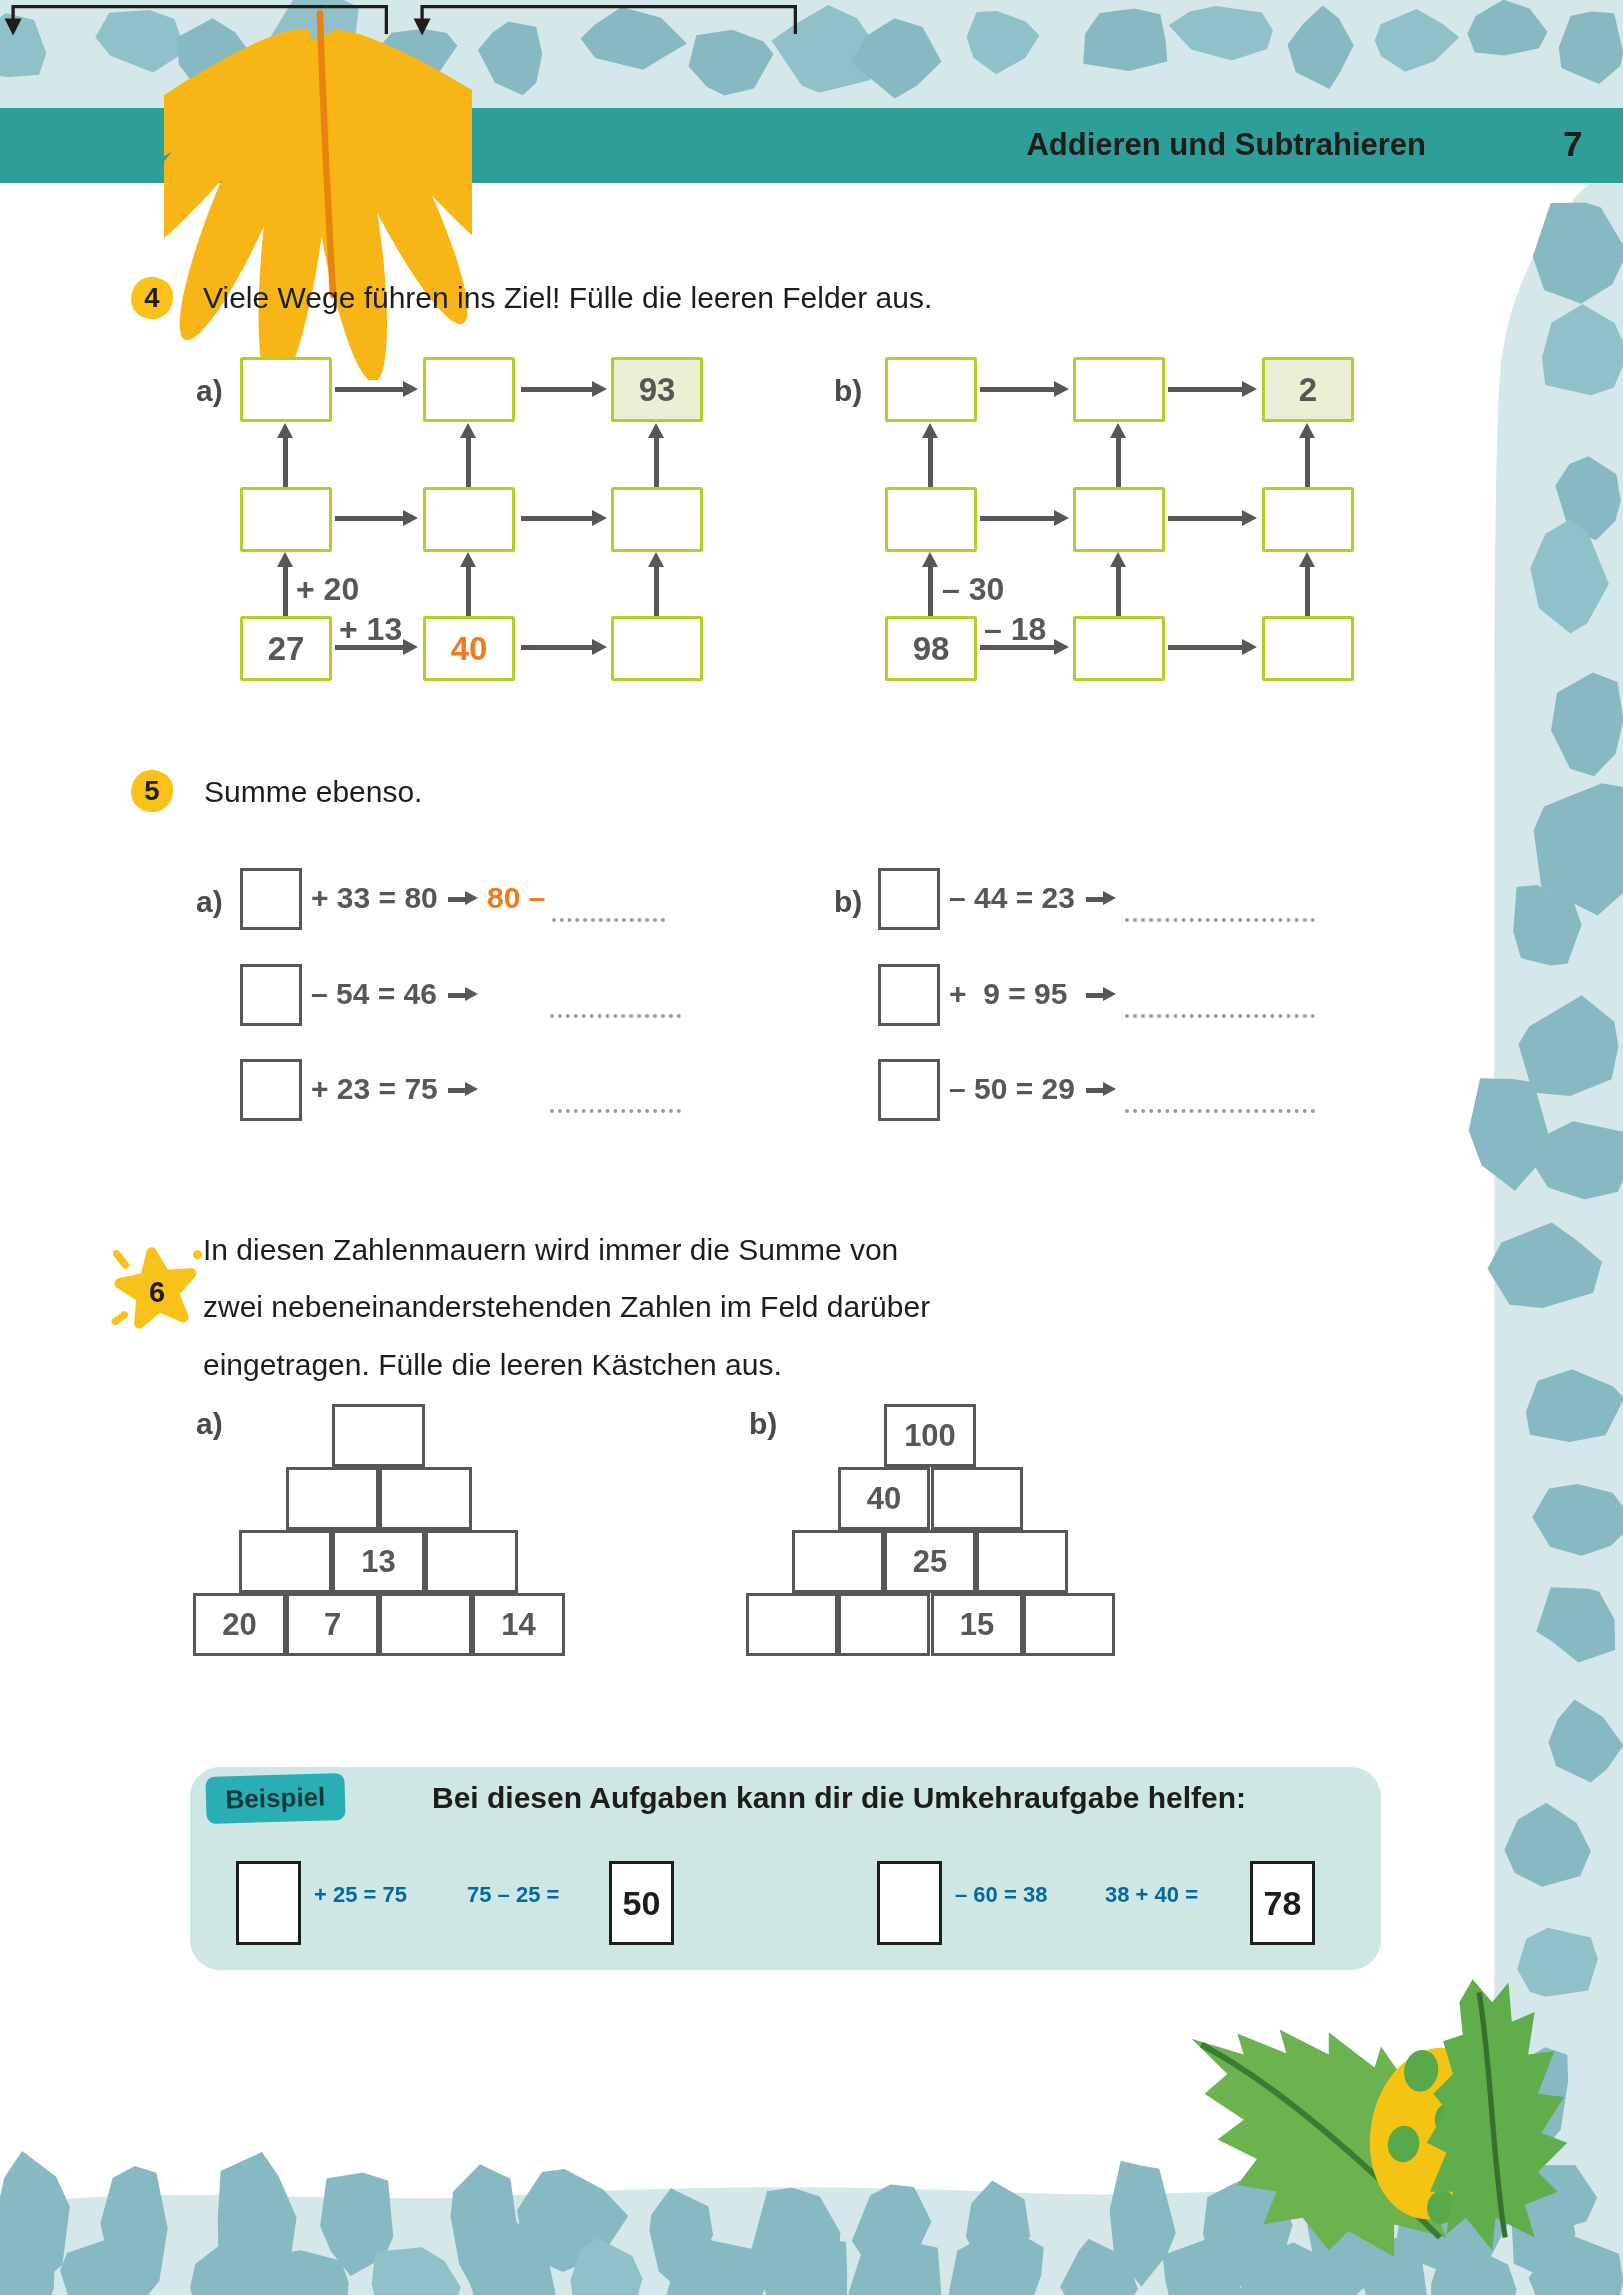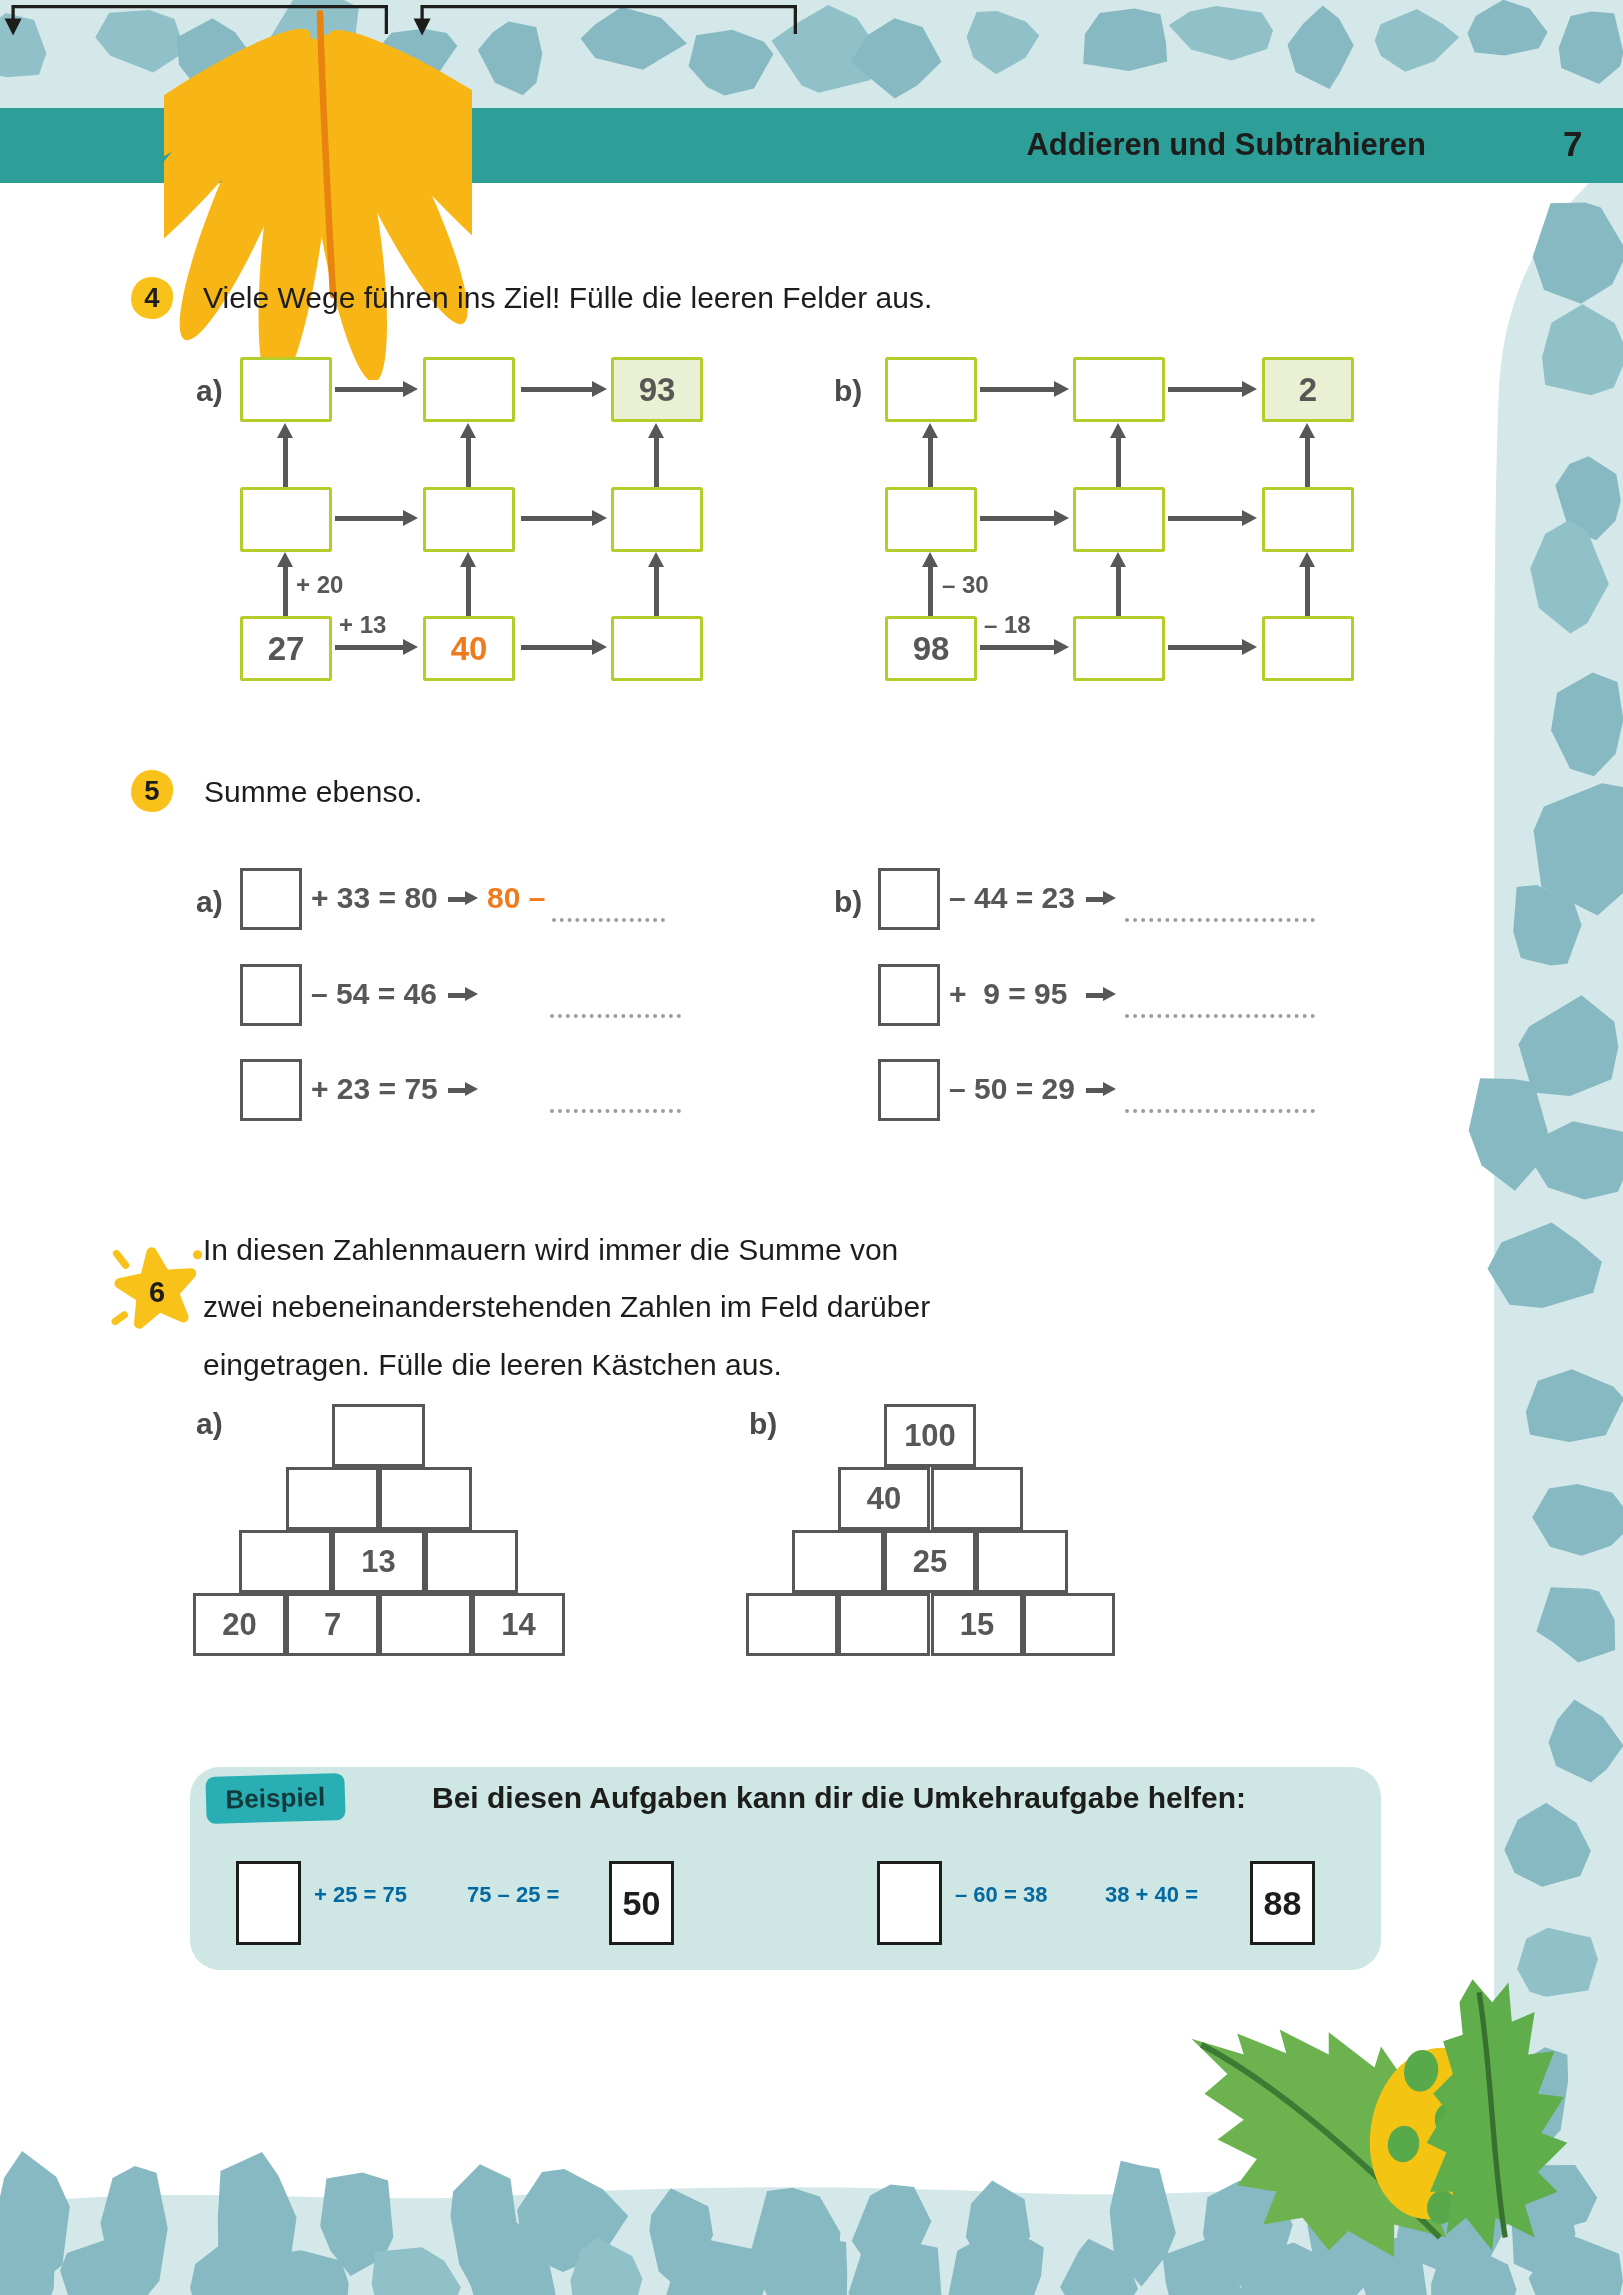"+ 20" .oplbl { font-size: 24px -> 32px }
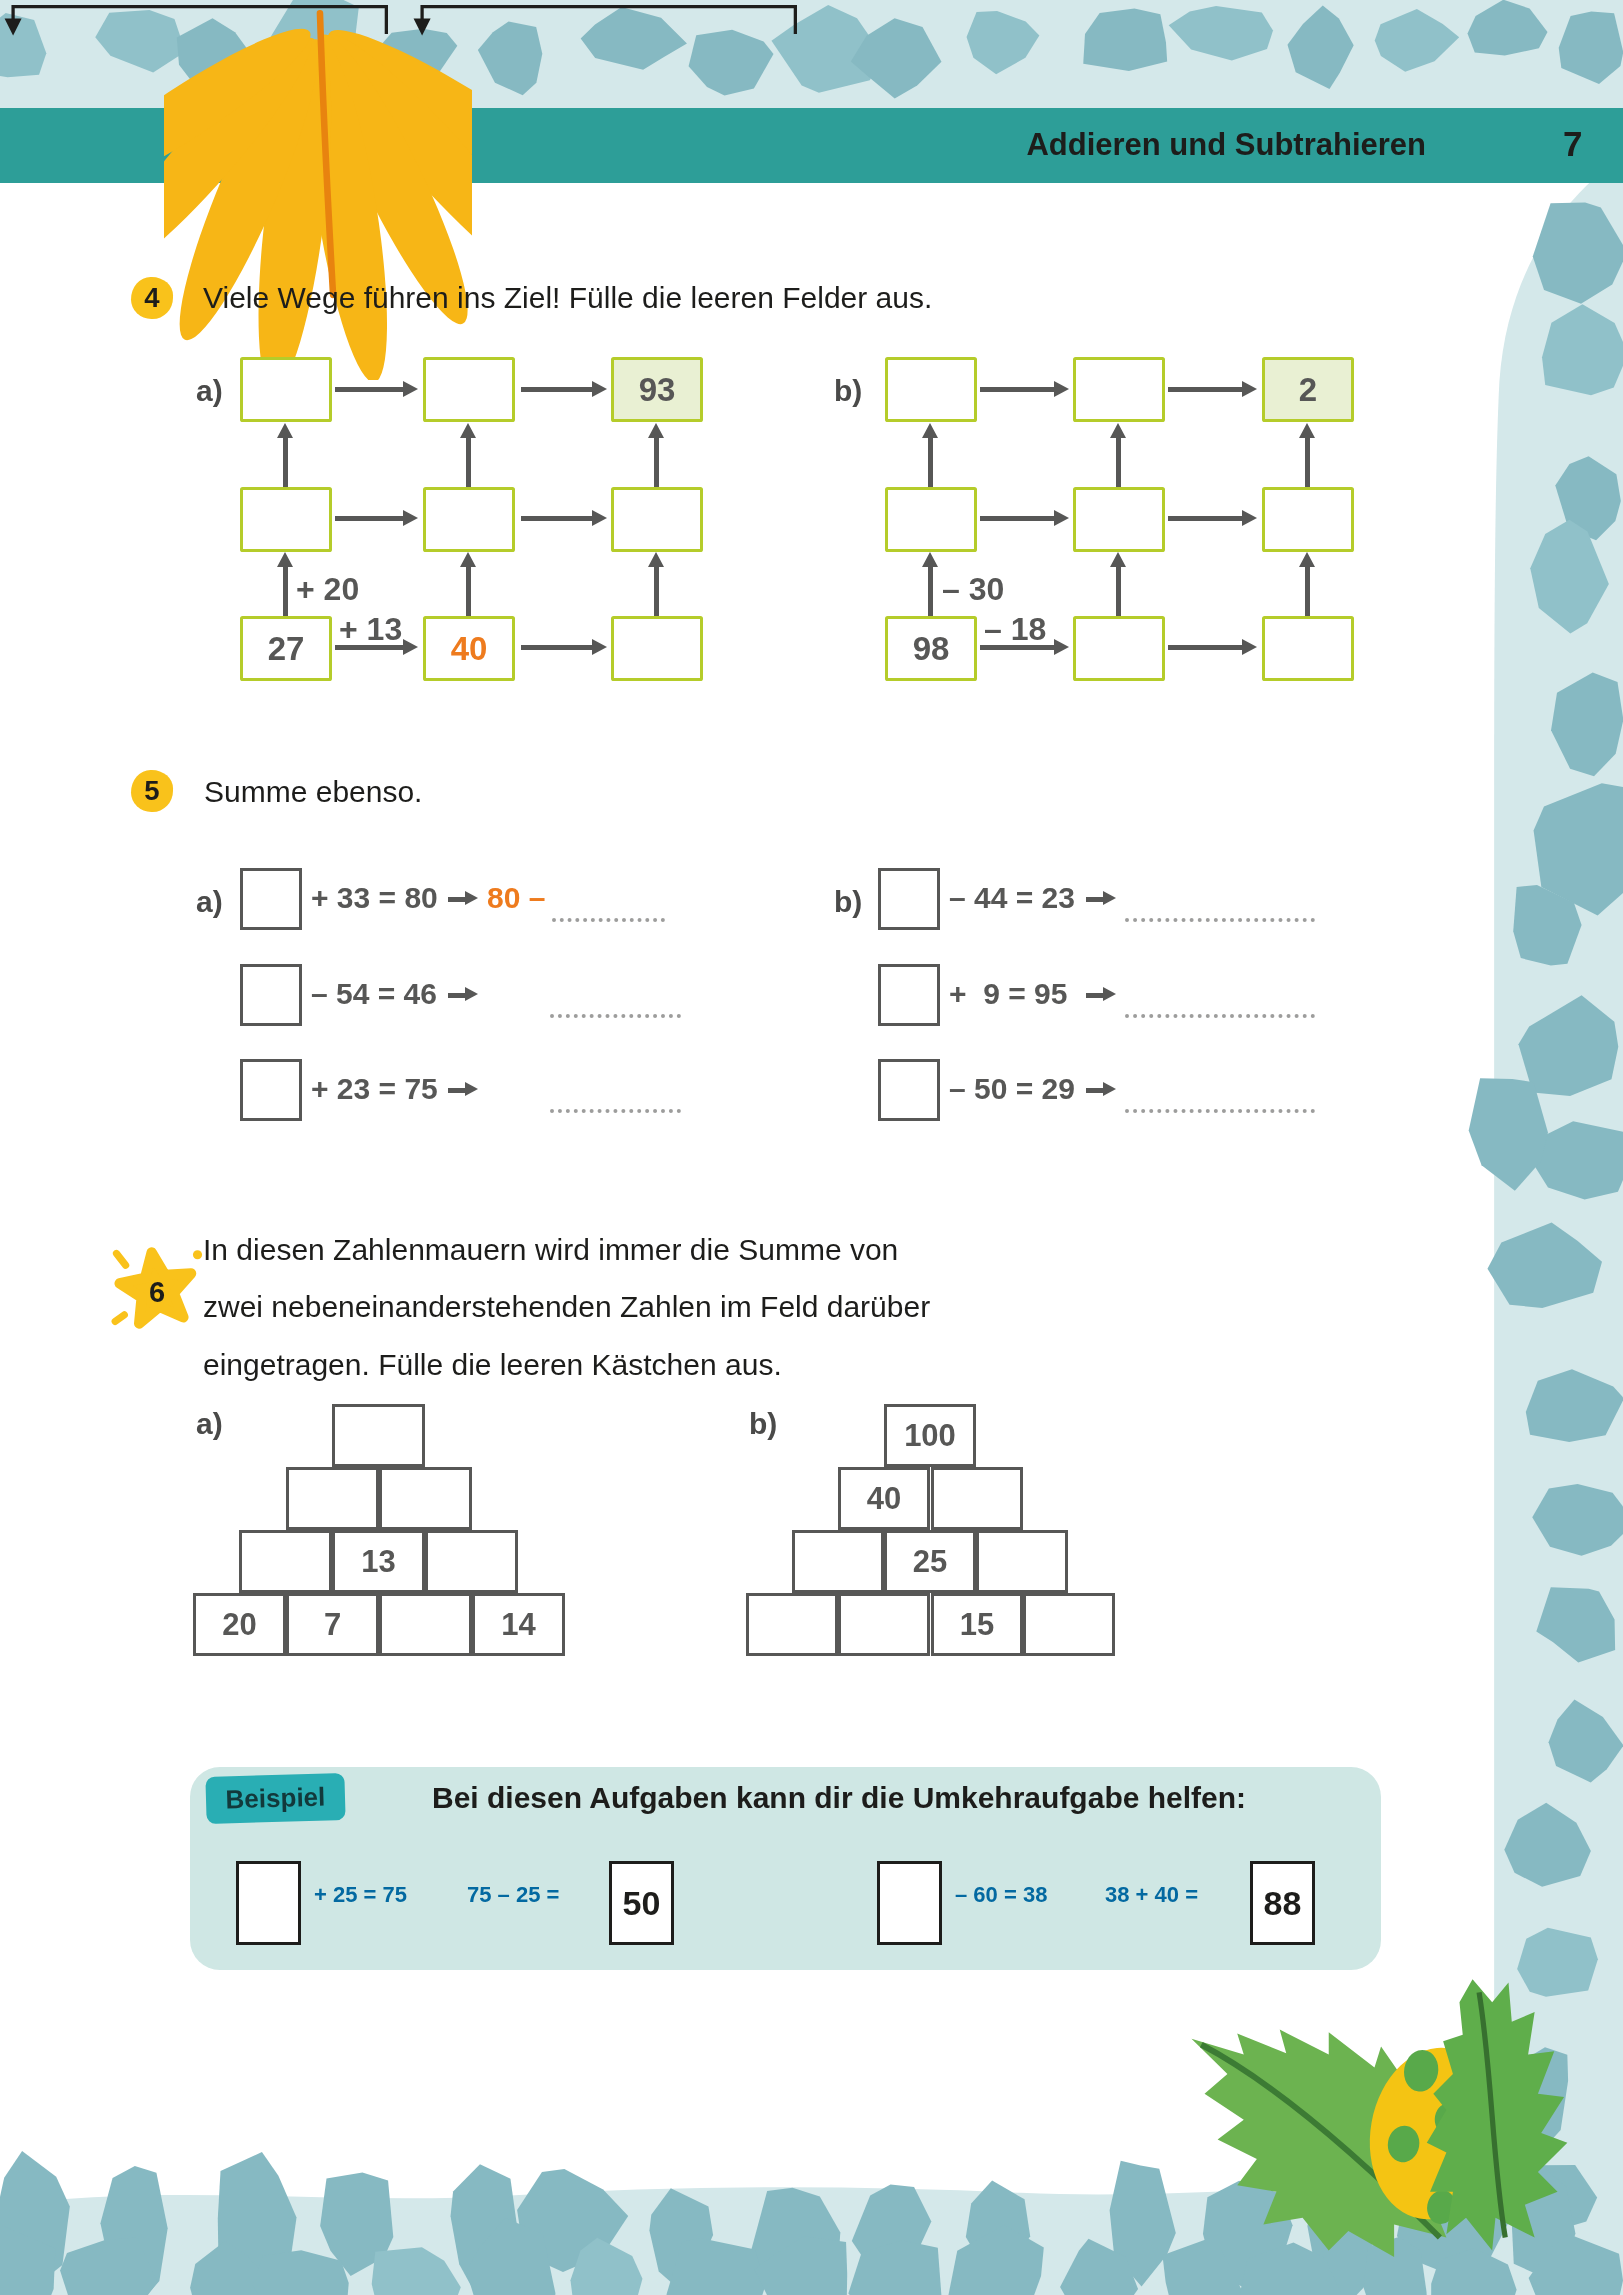"88" div.bbox { text: 88 -> 78 }
